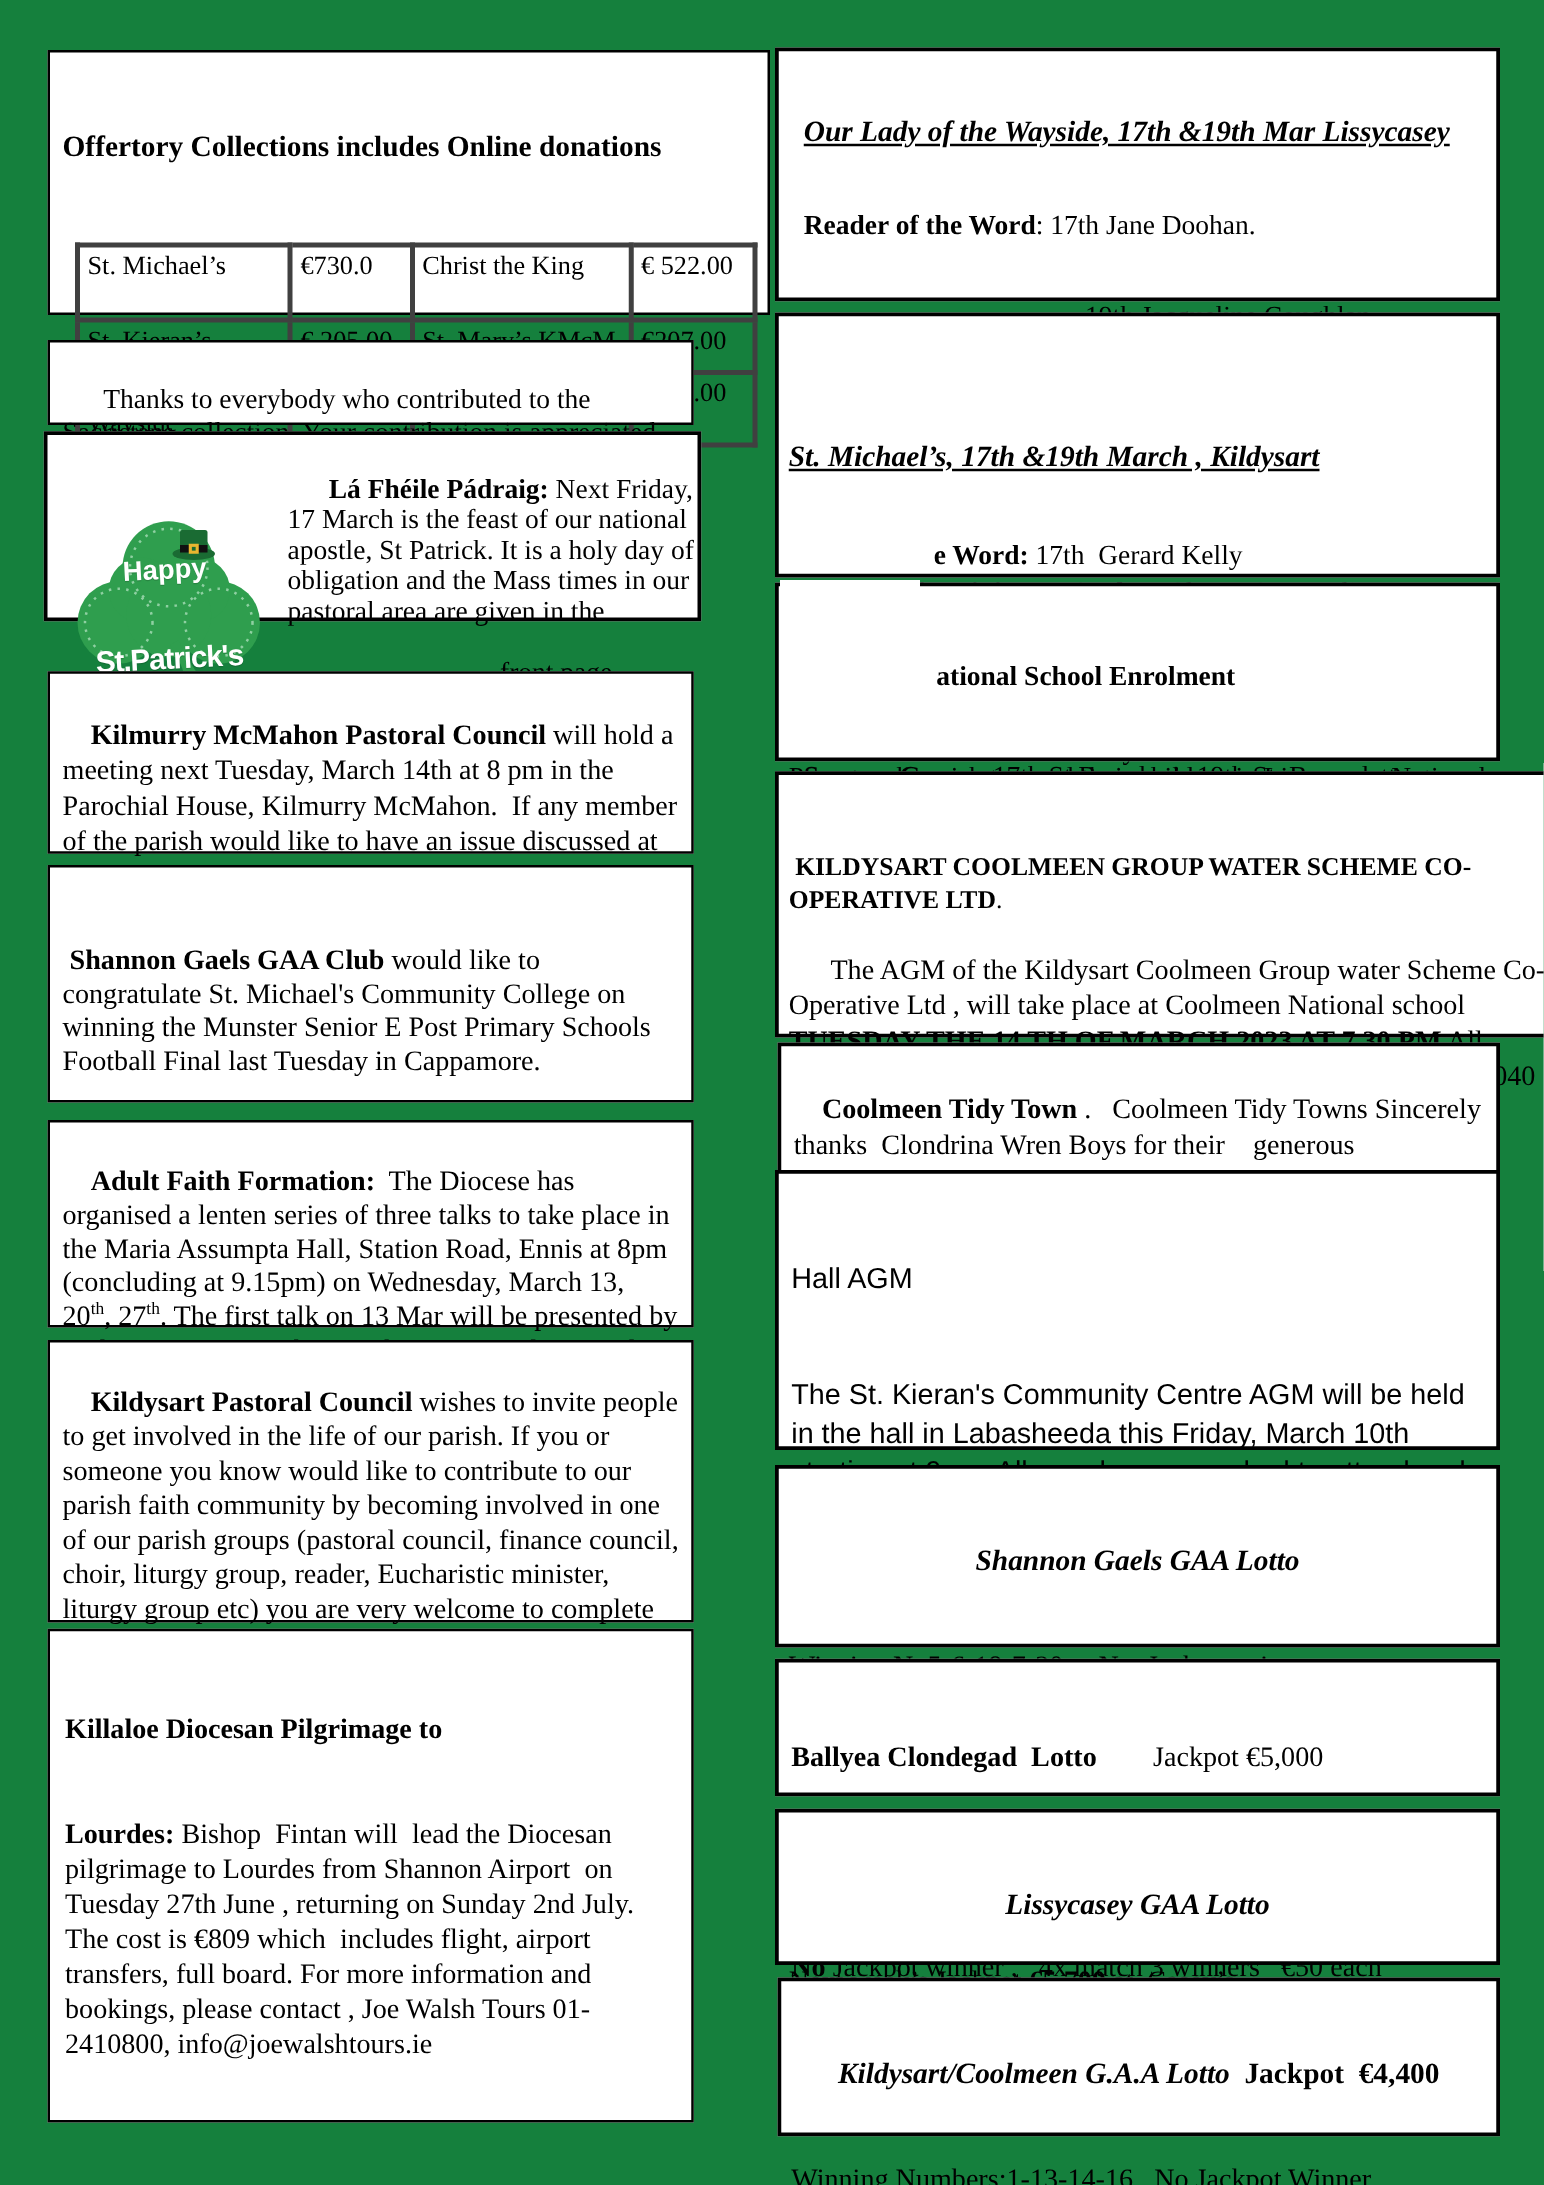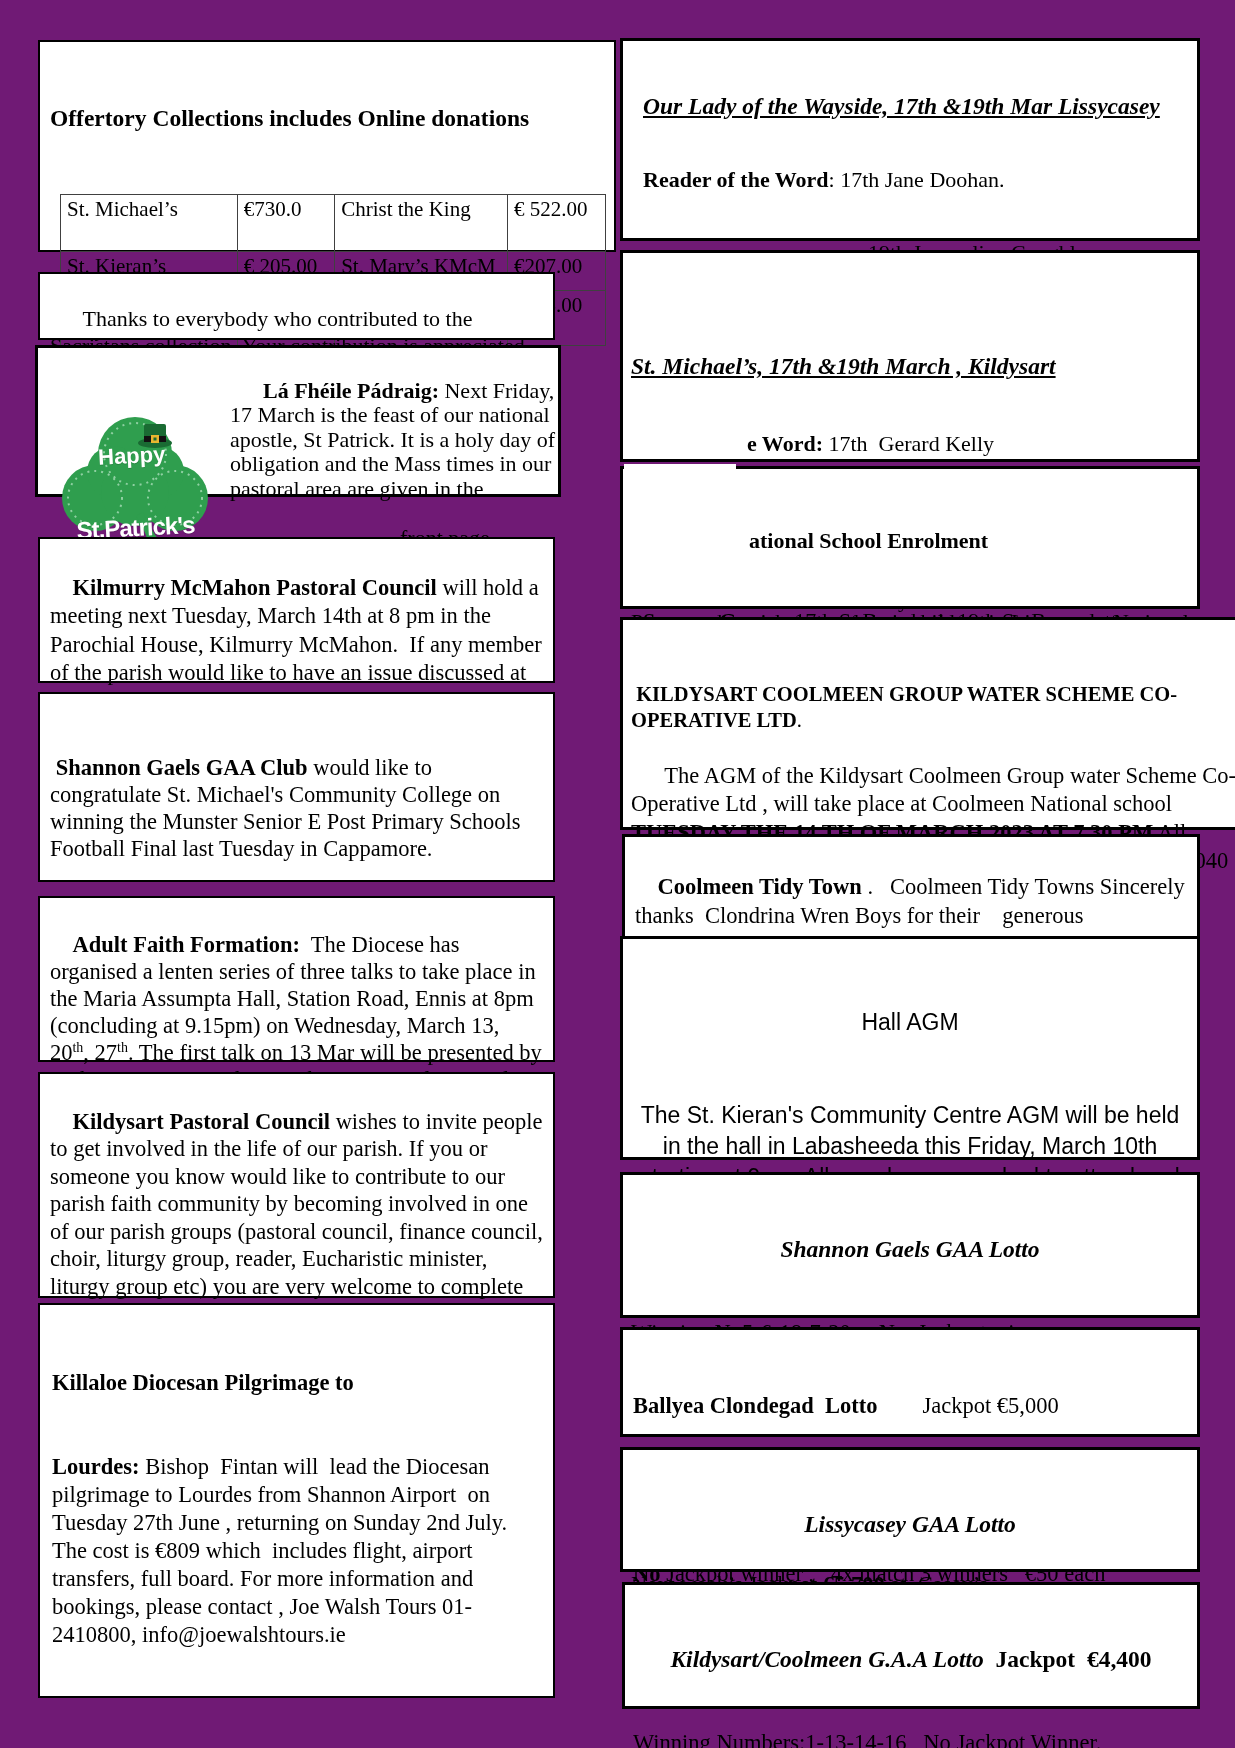"Offertory Collections includes Online" #page { background: #701a75 -> #15803d }
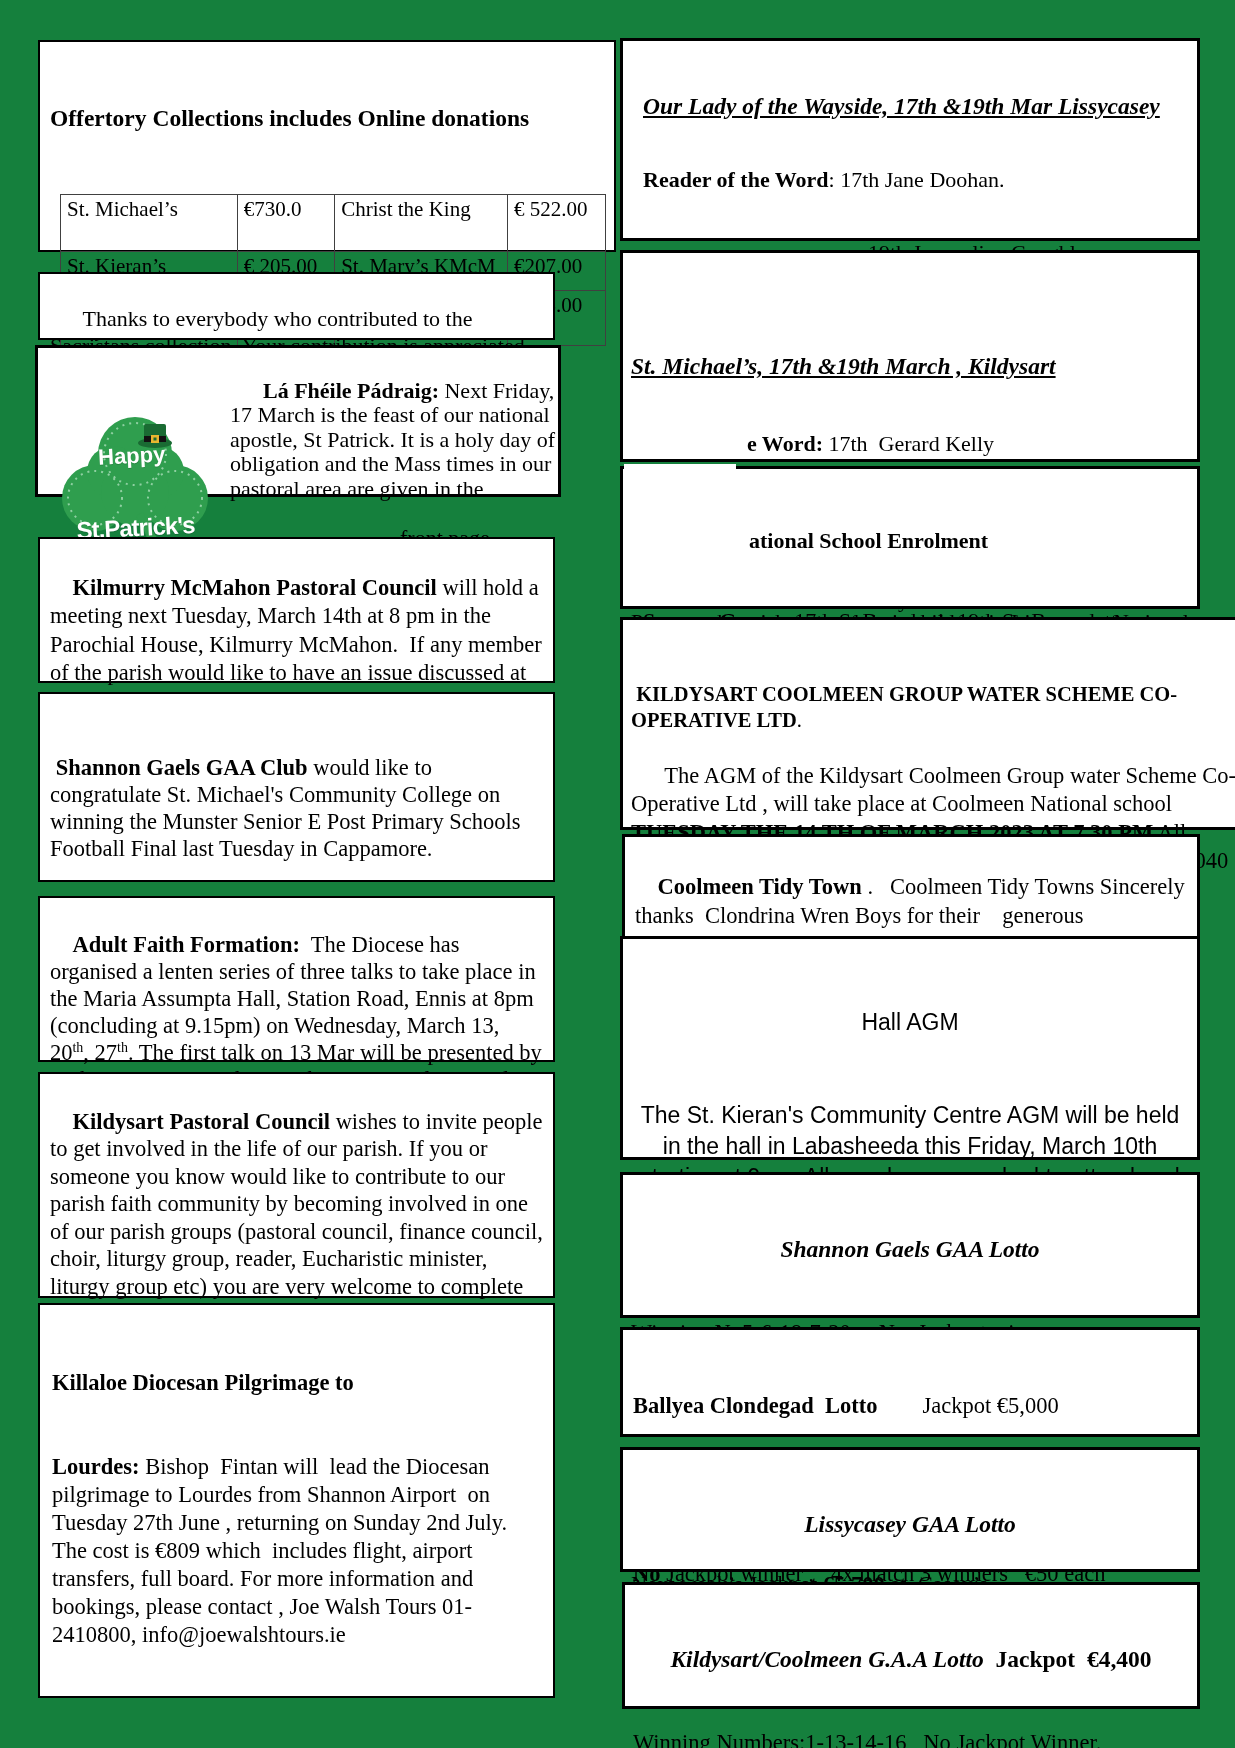"St. Michael’s" table.off td { border: 1px solid #404040 -> 4px solid #404040 }
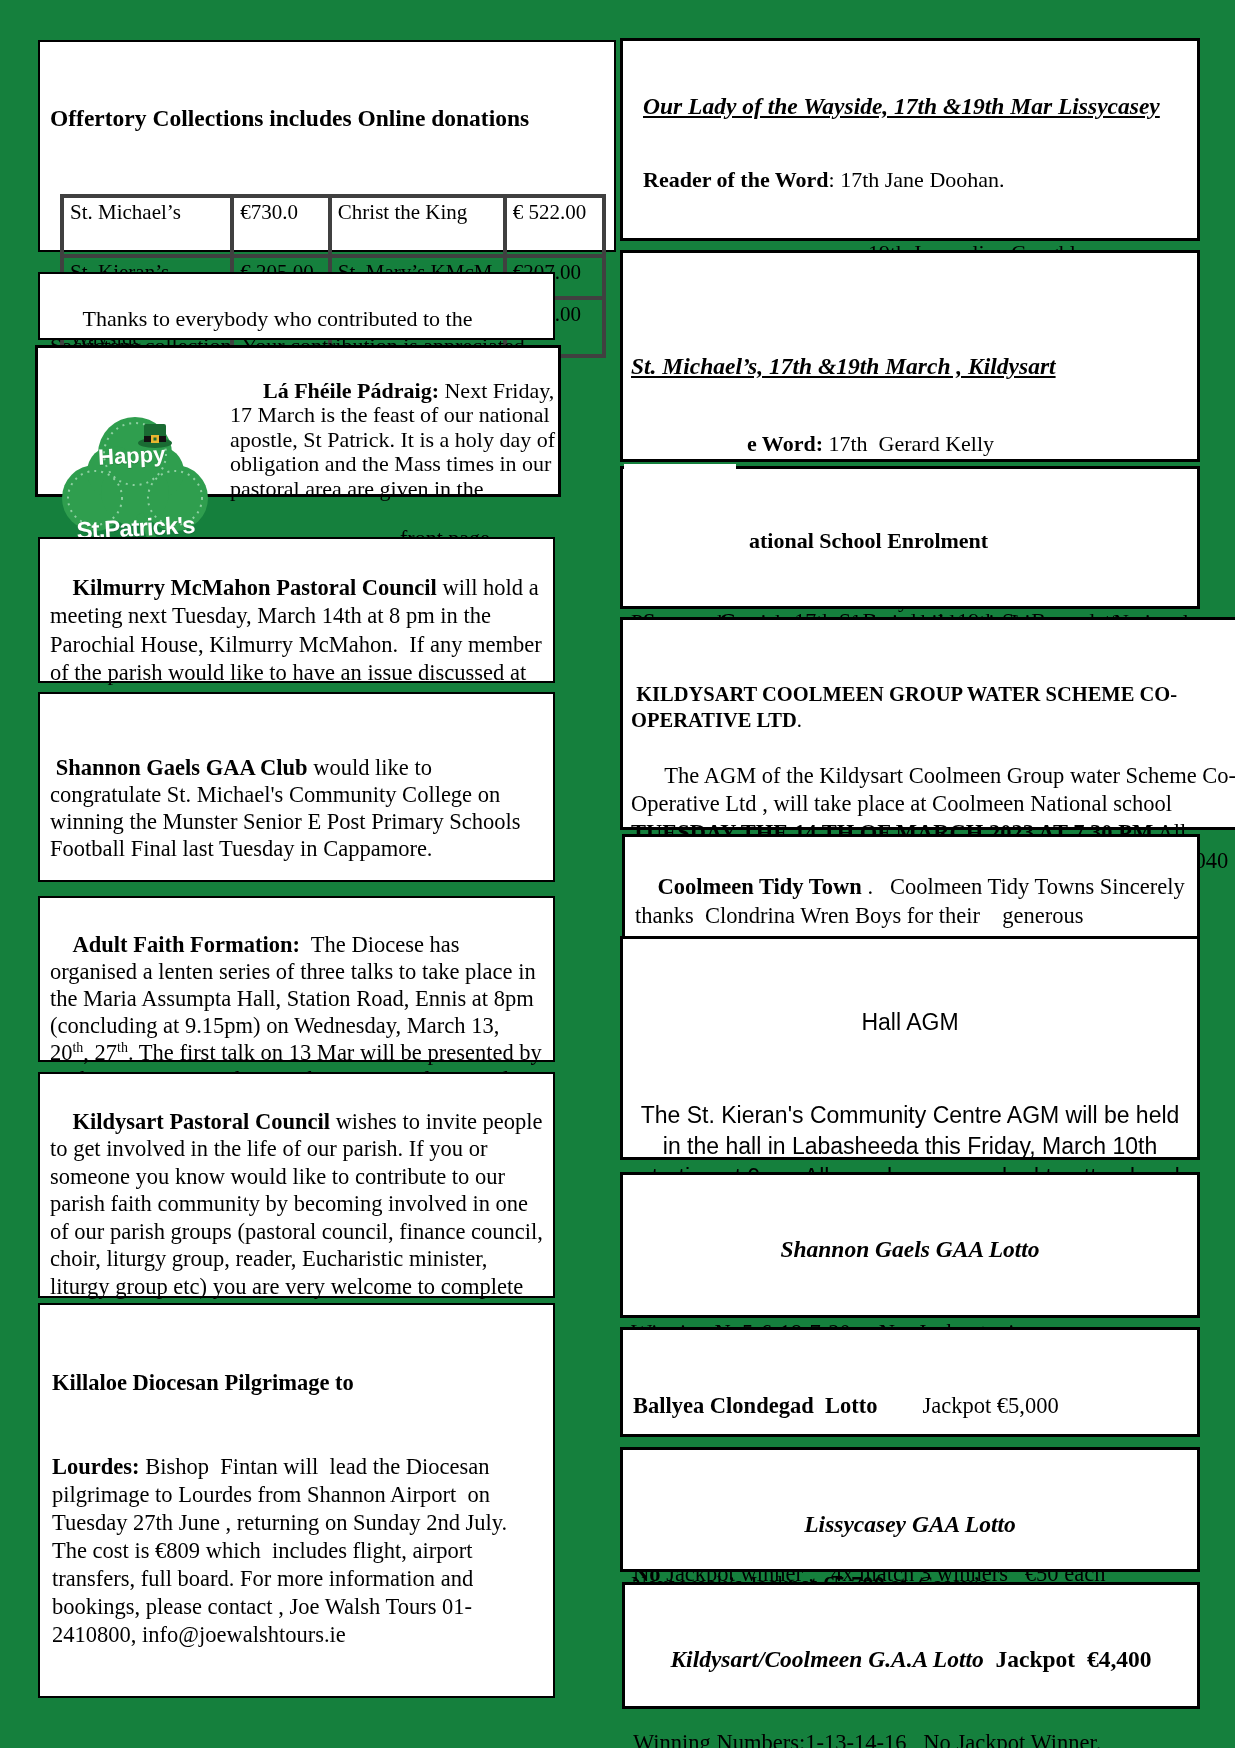"Hall AGM" #hall { text-align: center -> none }
